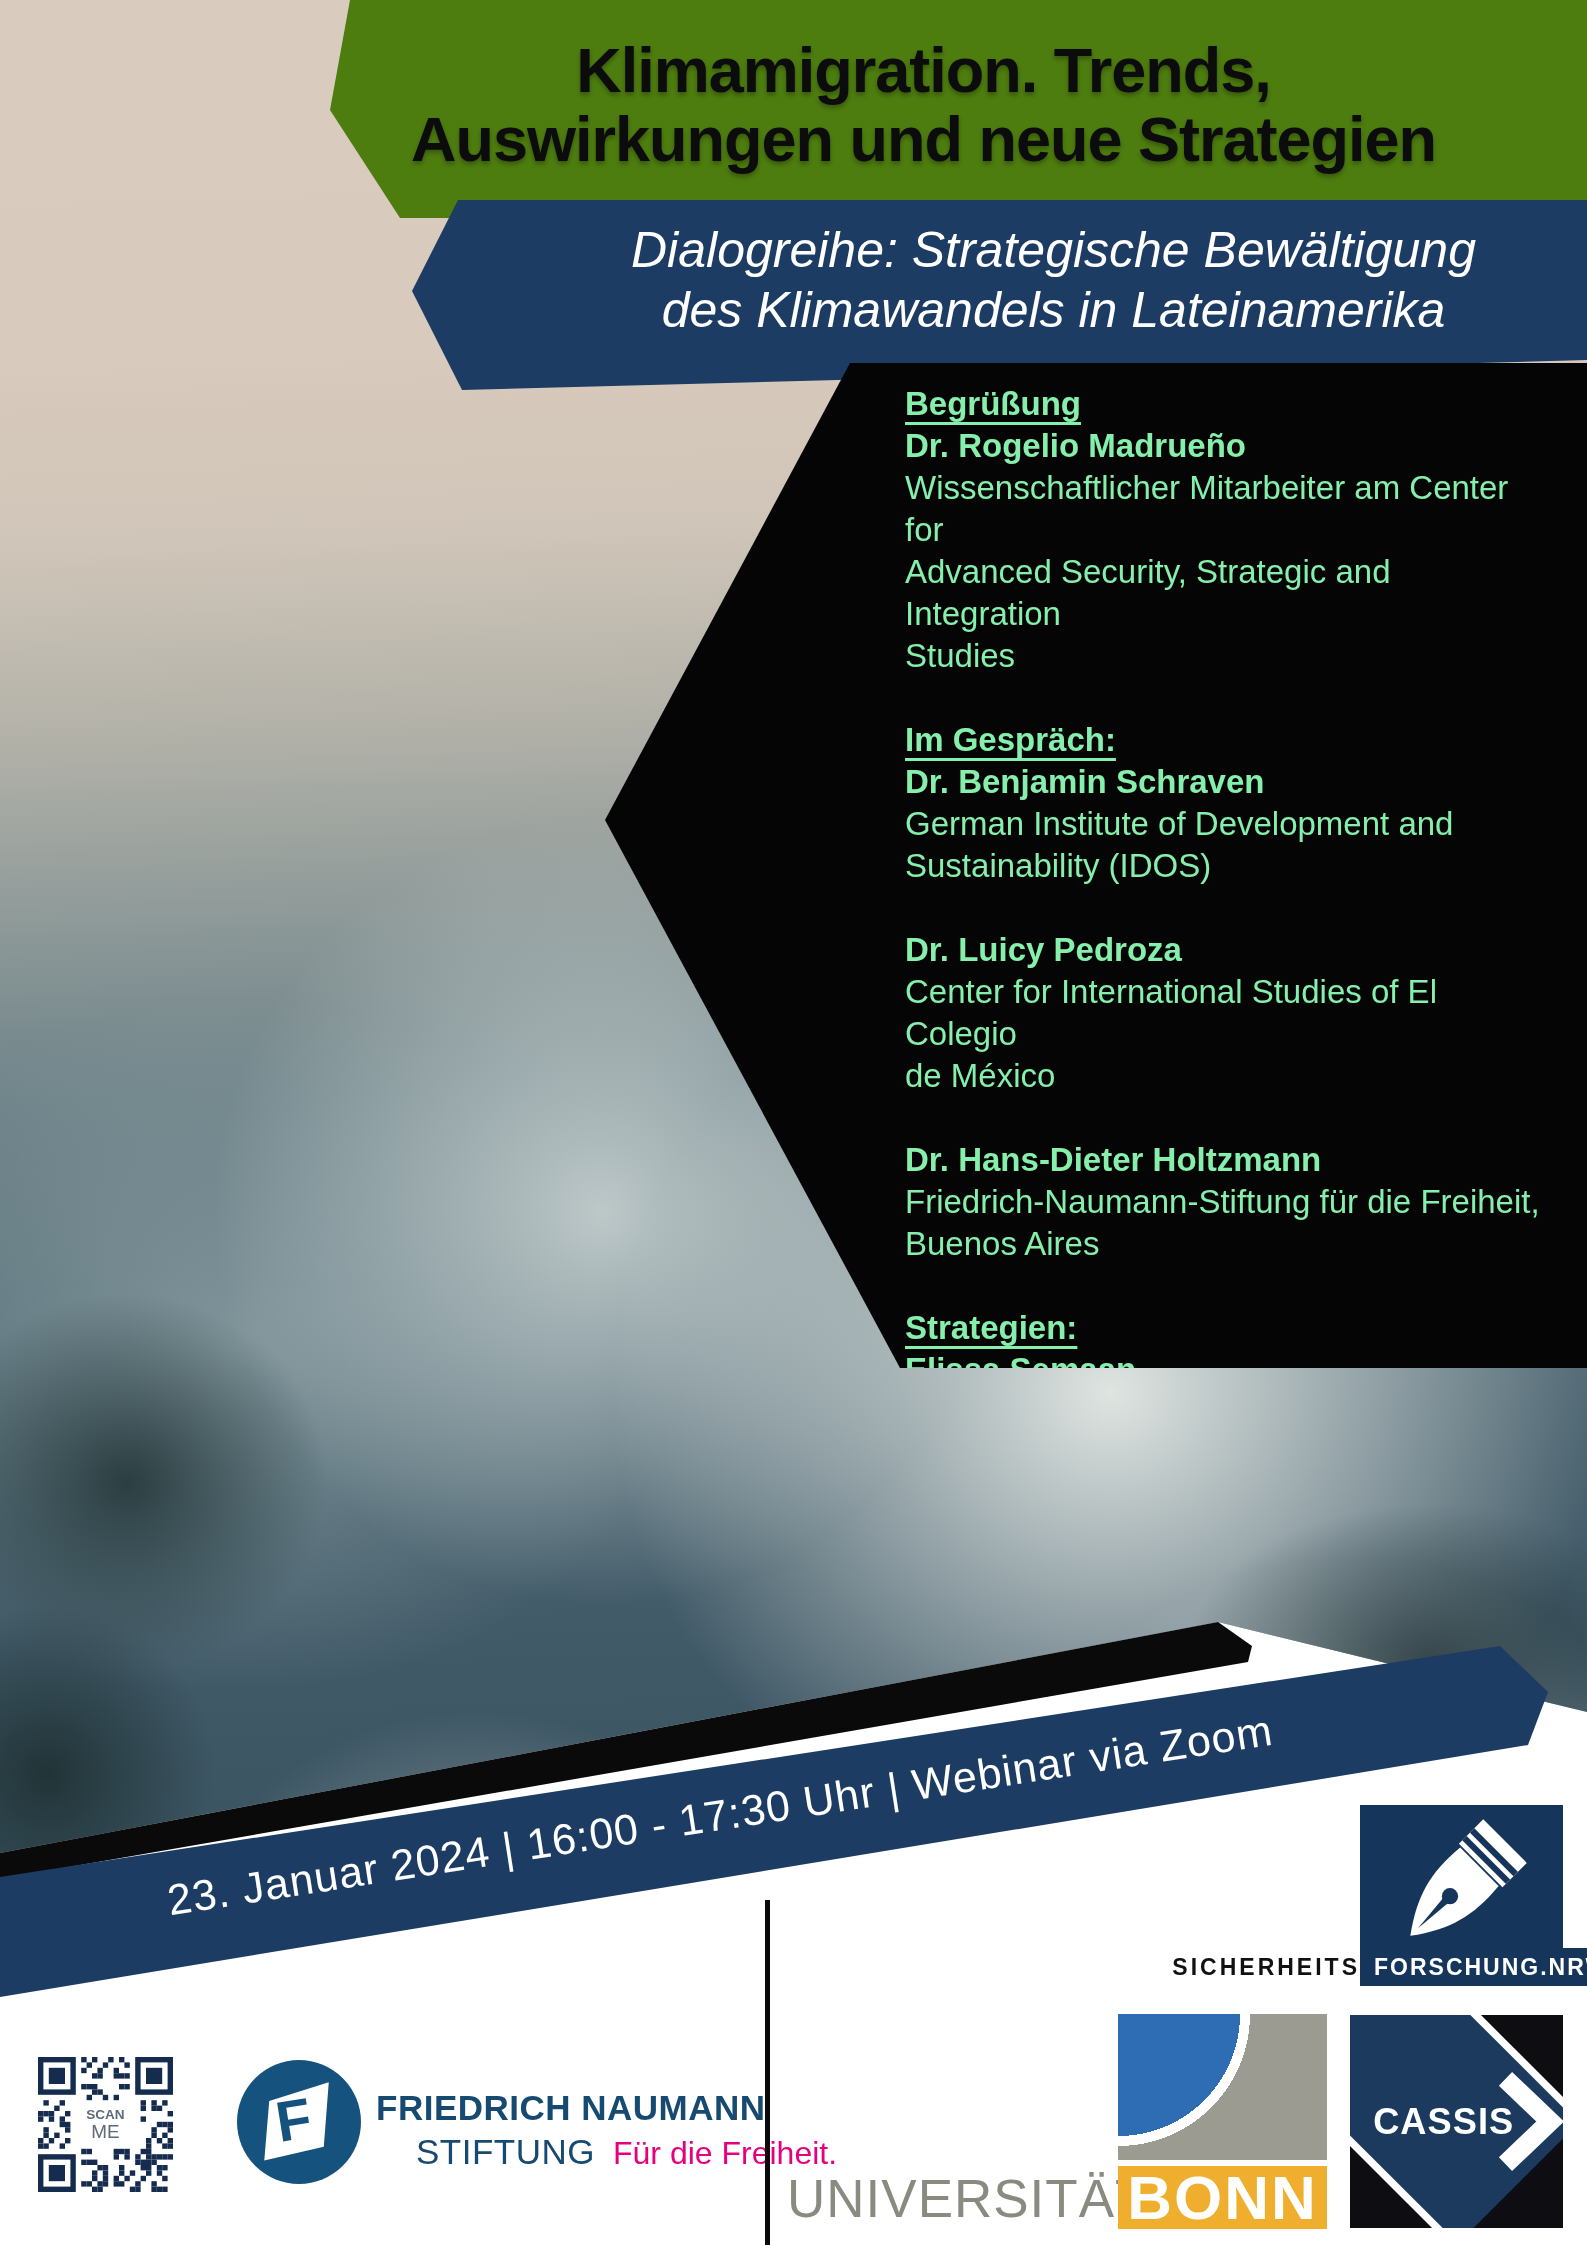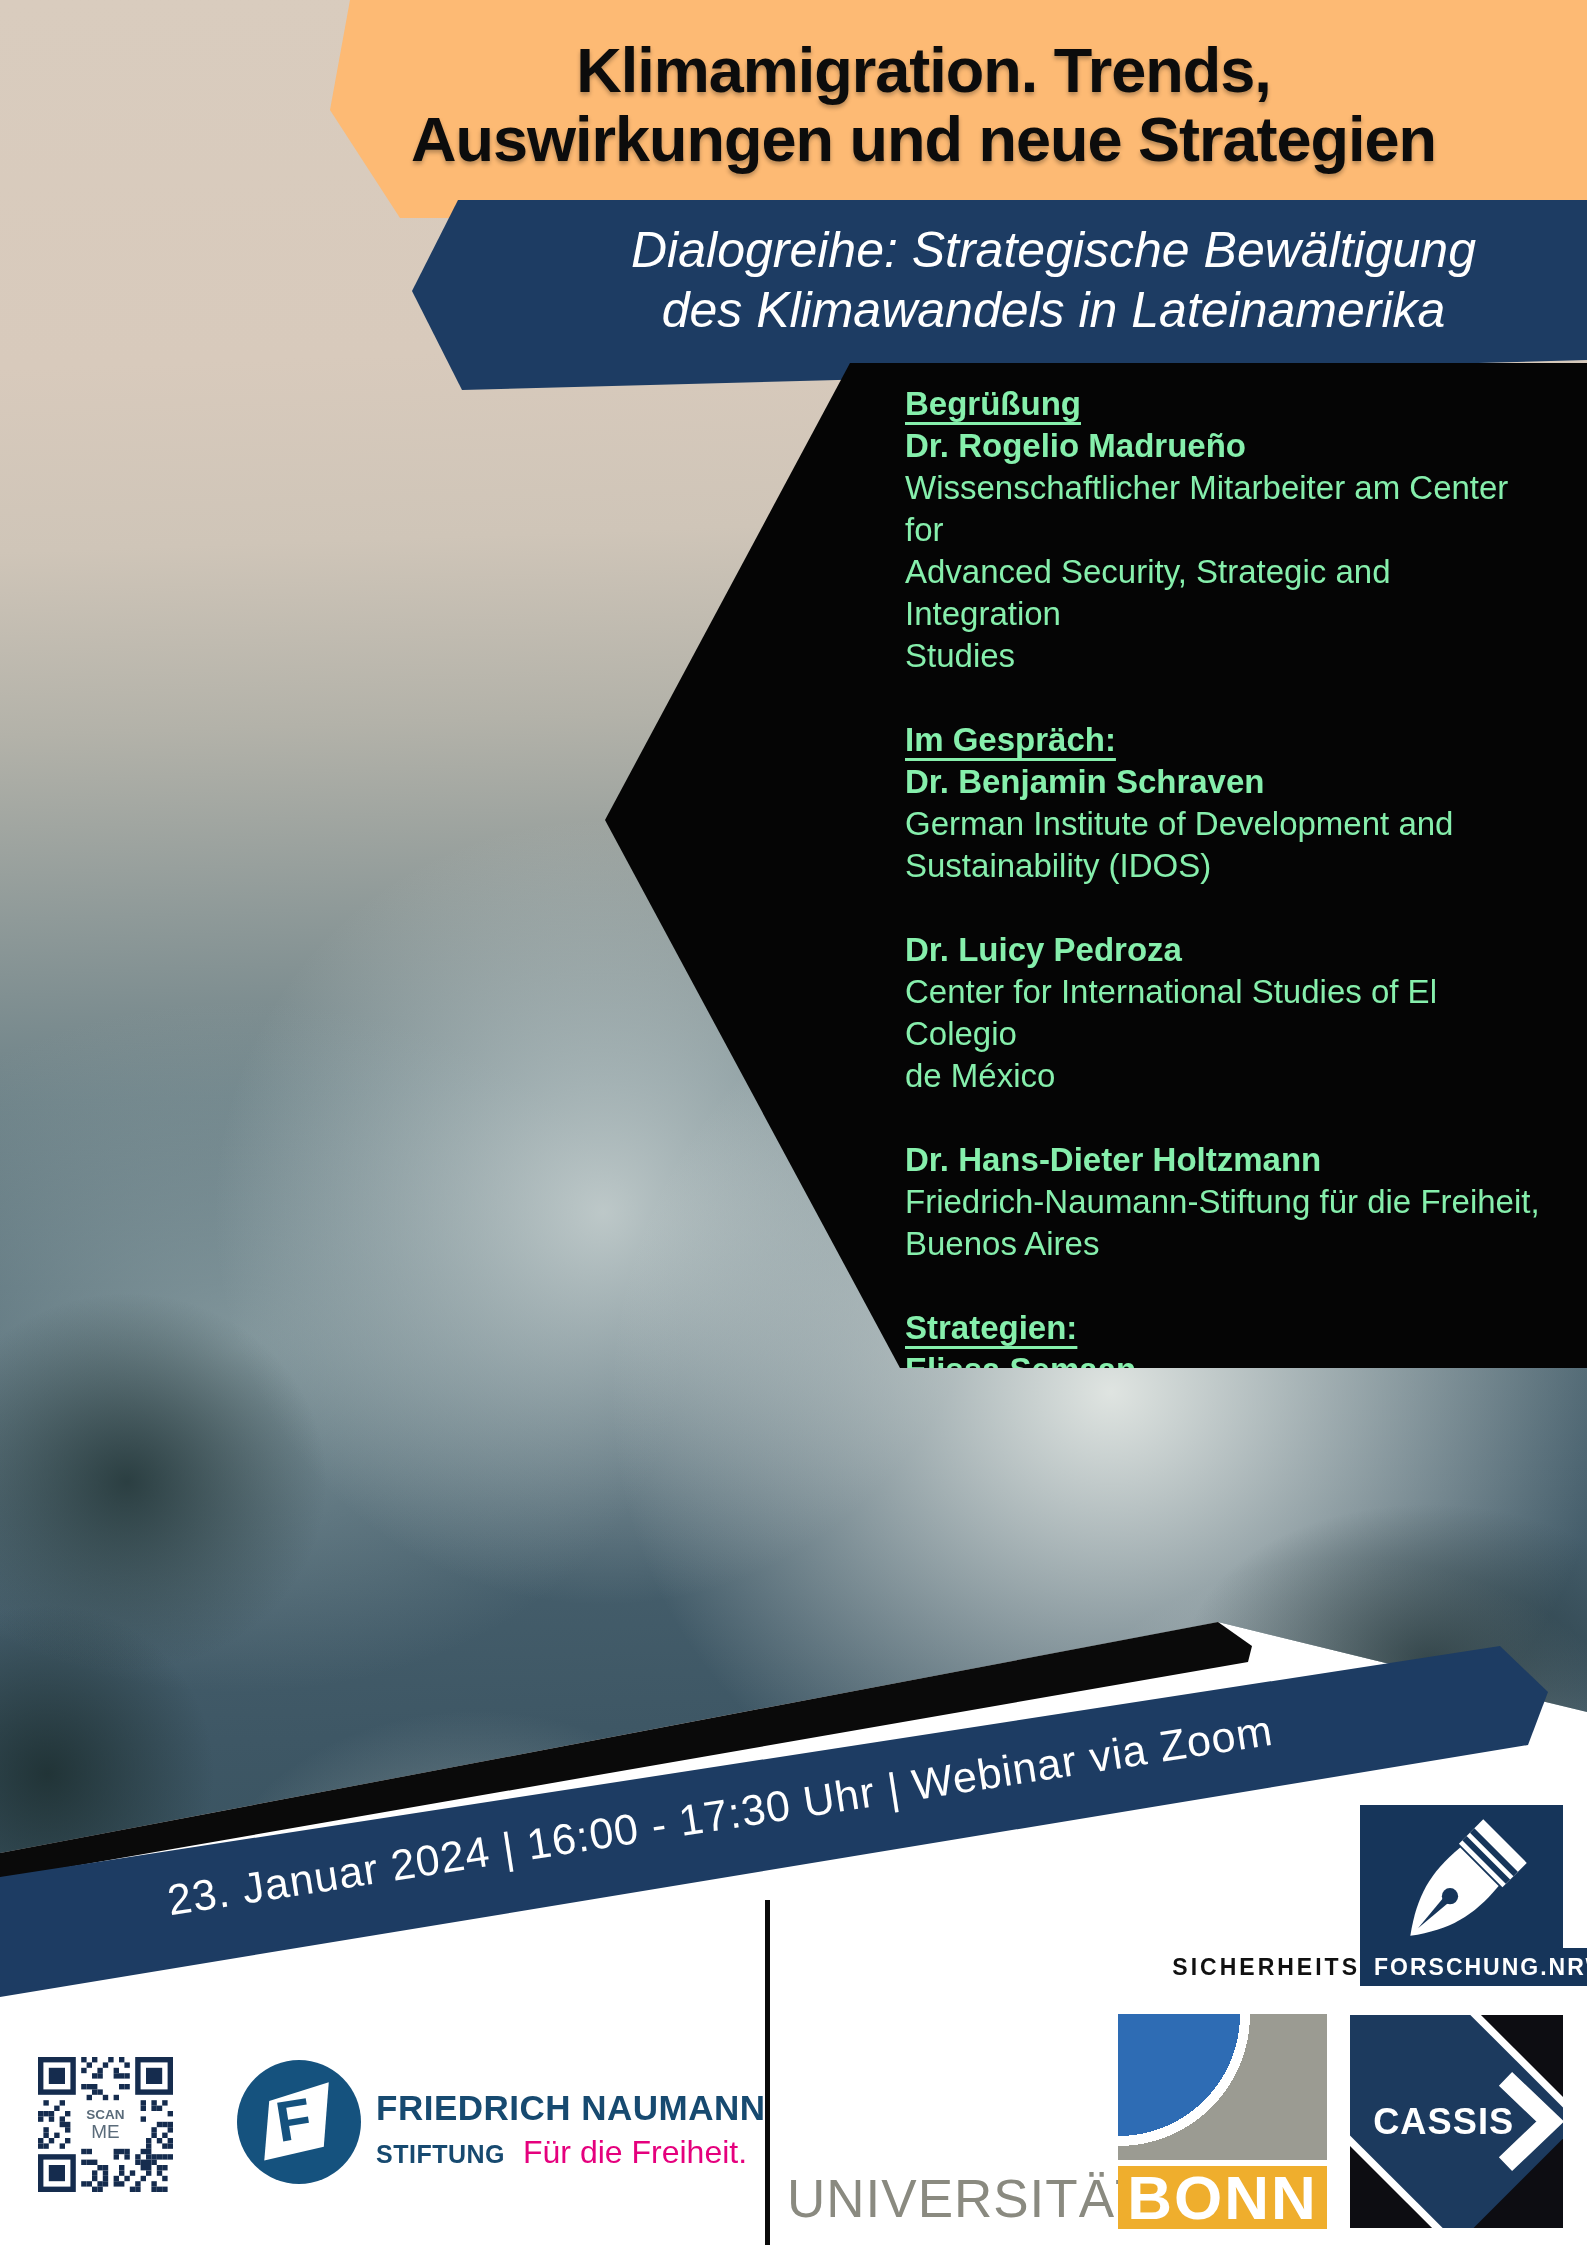"Klimamigration. Trends," .white-banner { background: #fdba74 -> #4d7c0f }
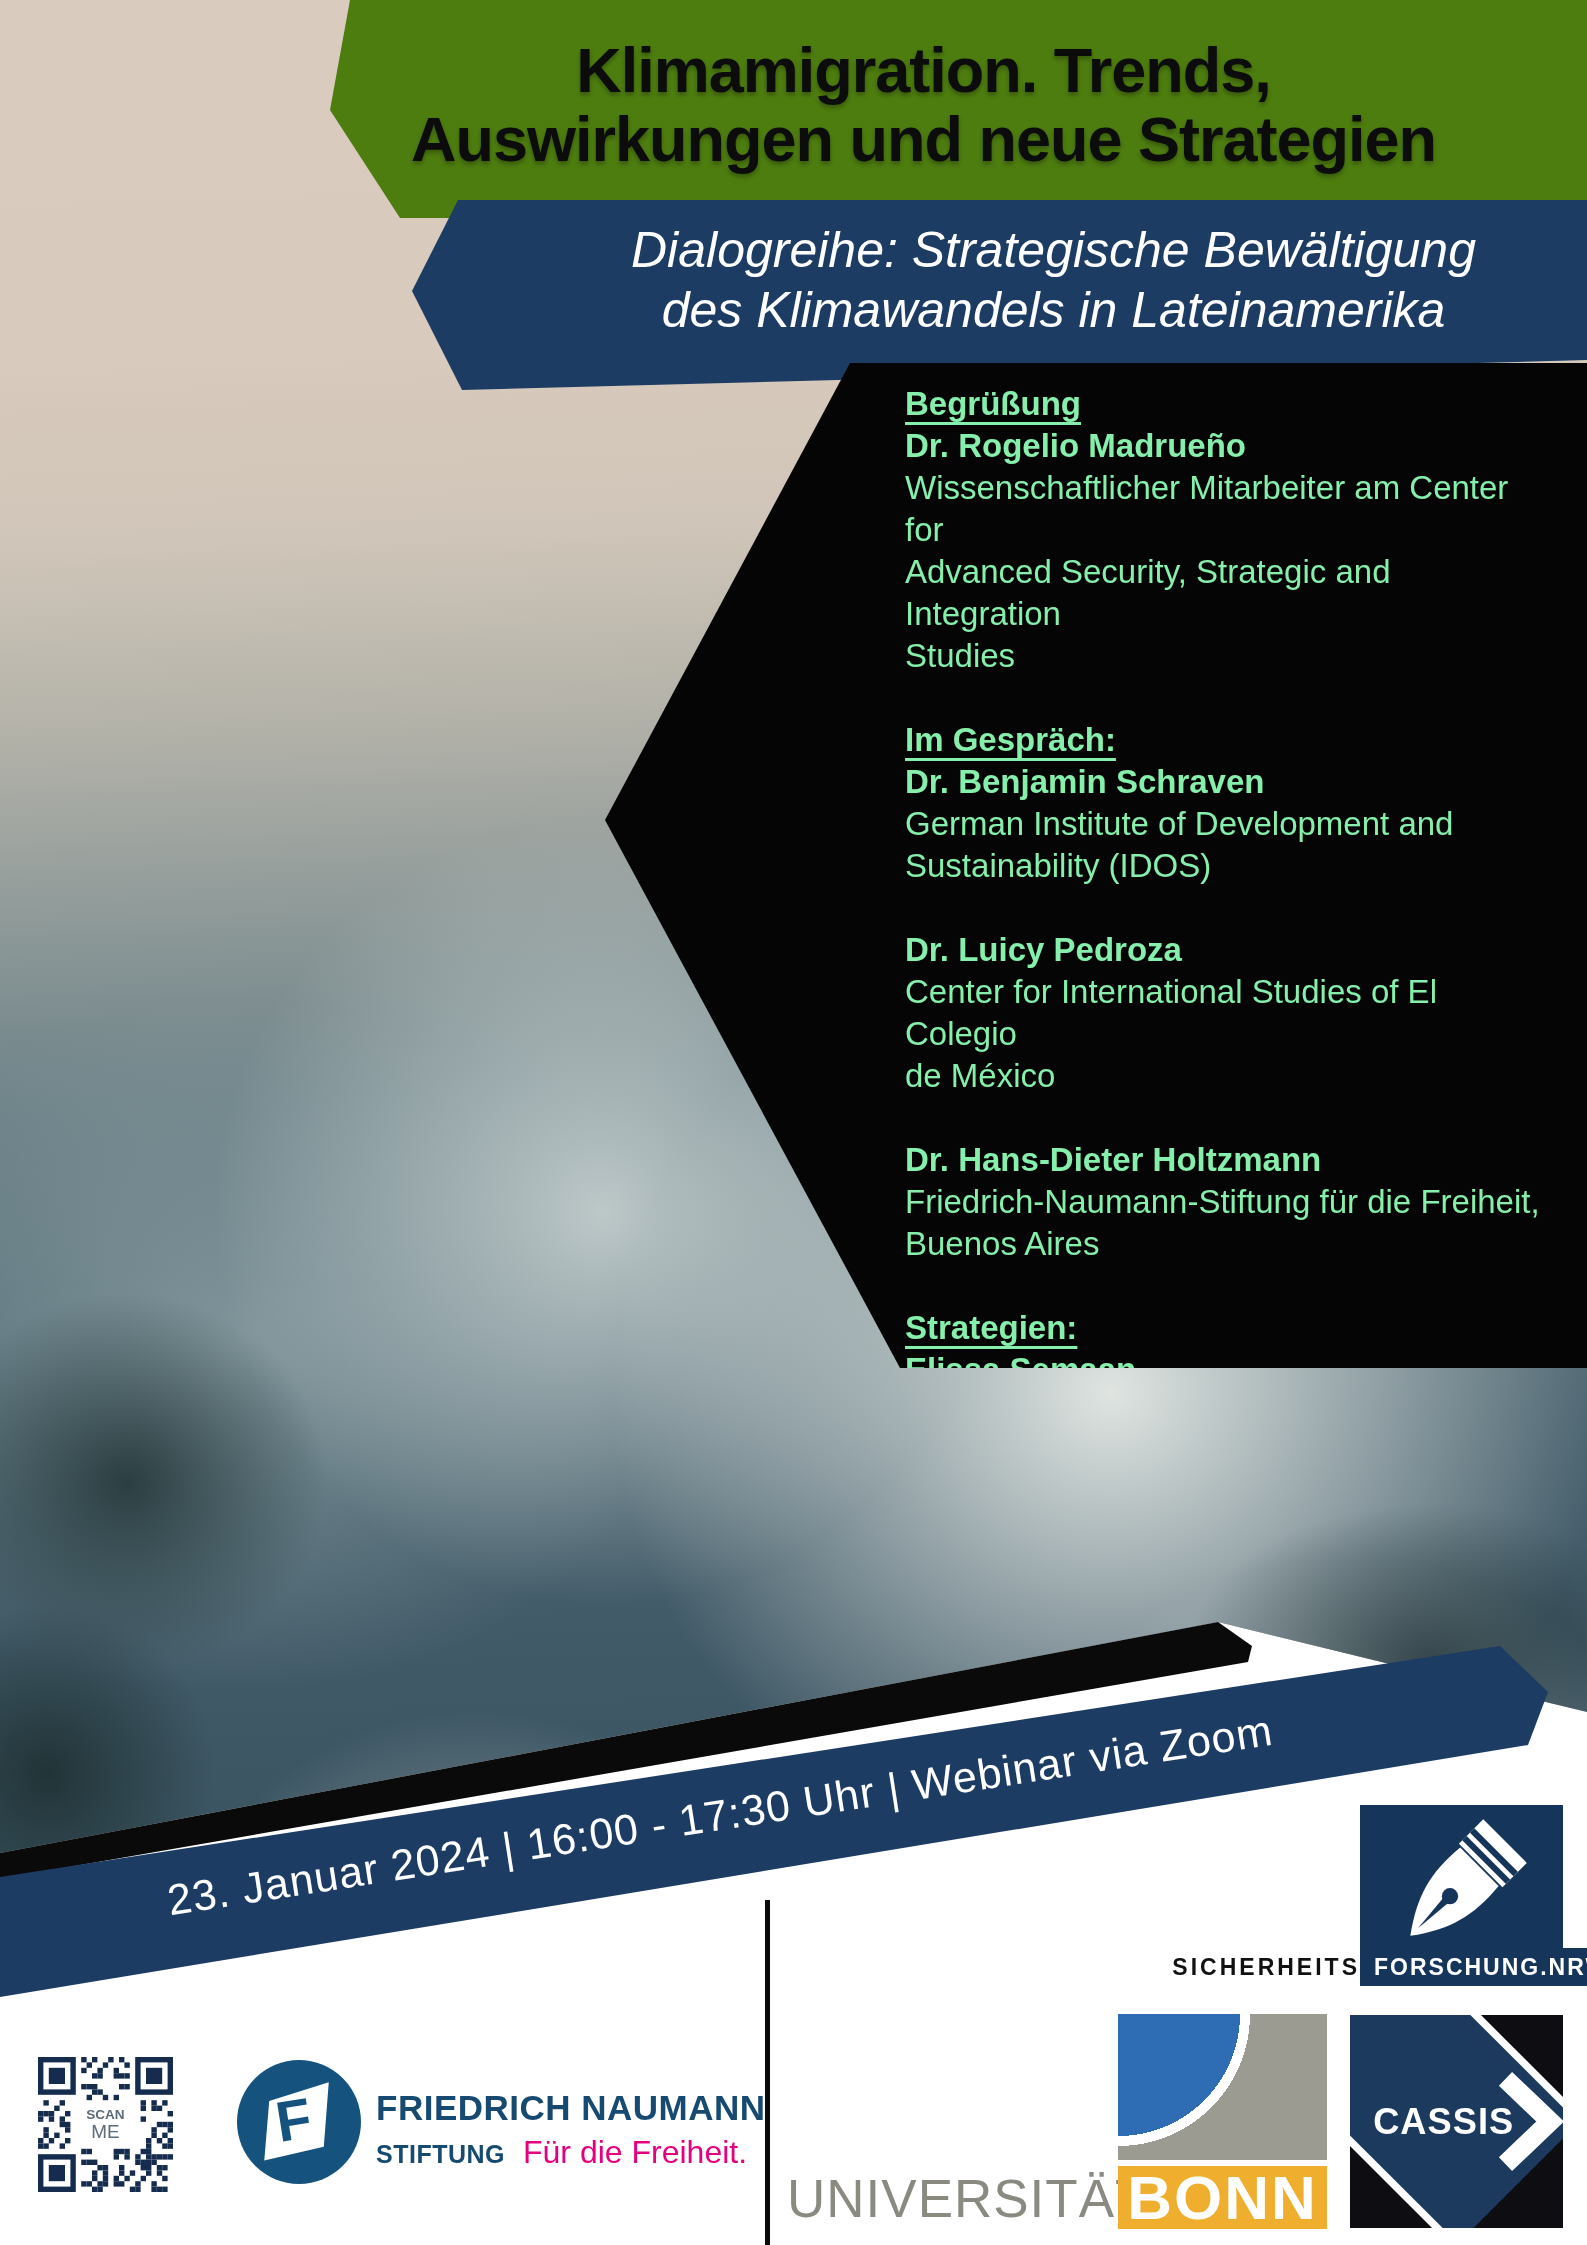"STIFTUNG" .fns-line2 { font-size: 25px -> 35px; font-weight: 700 -> 400; margin-left: none -> 40px }
